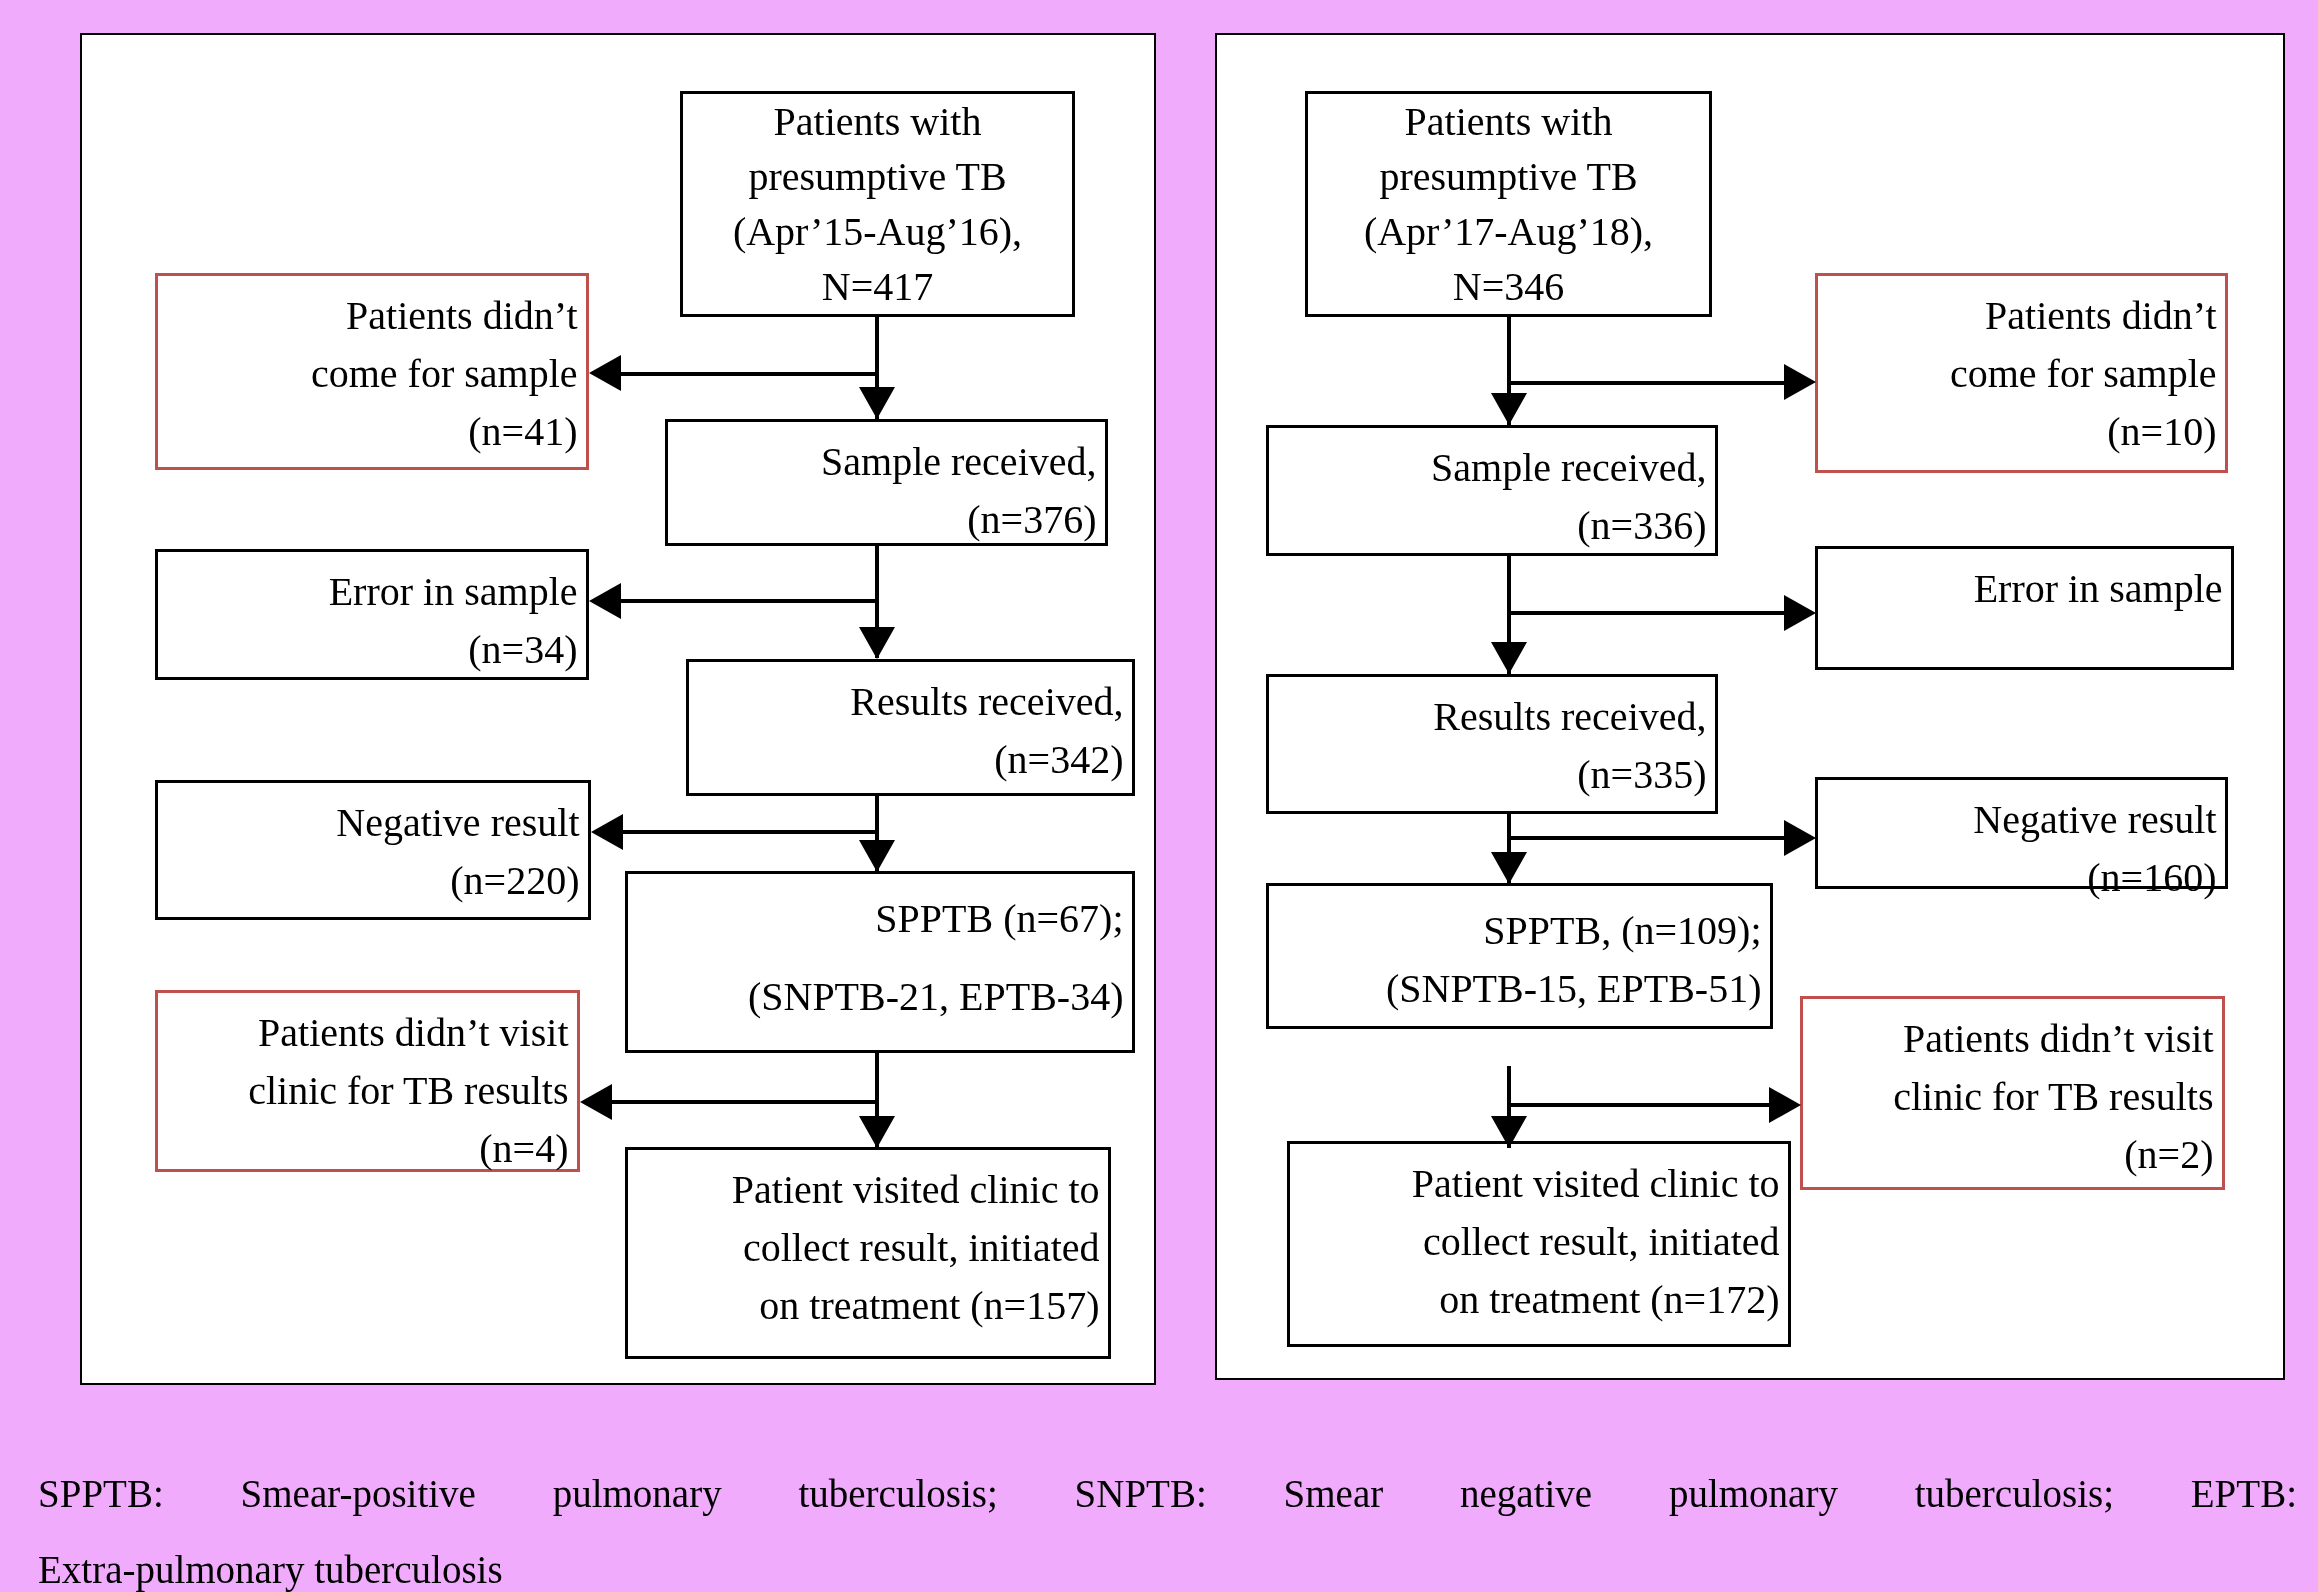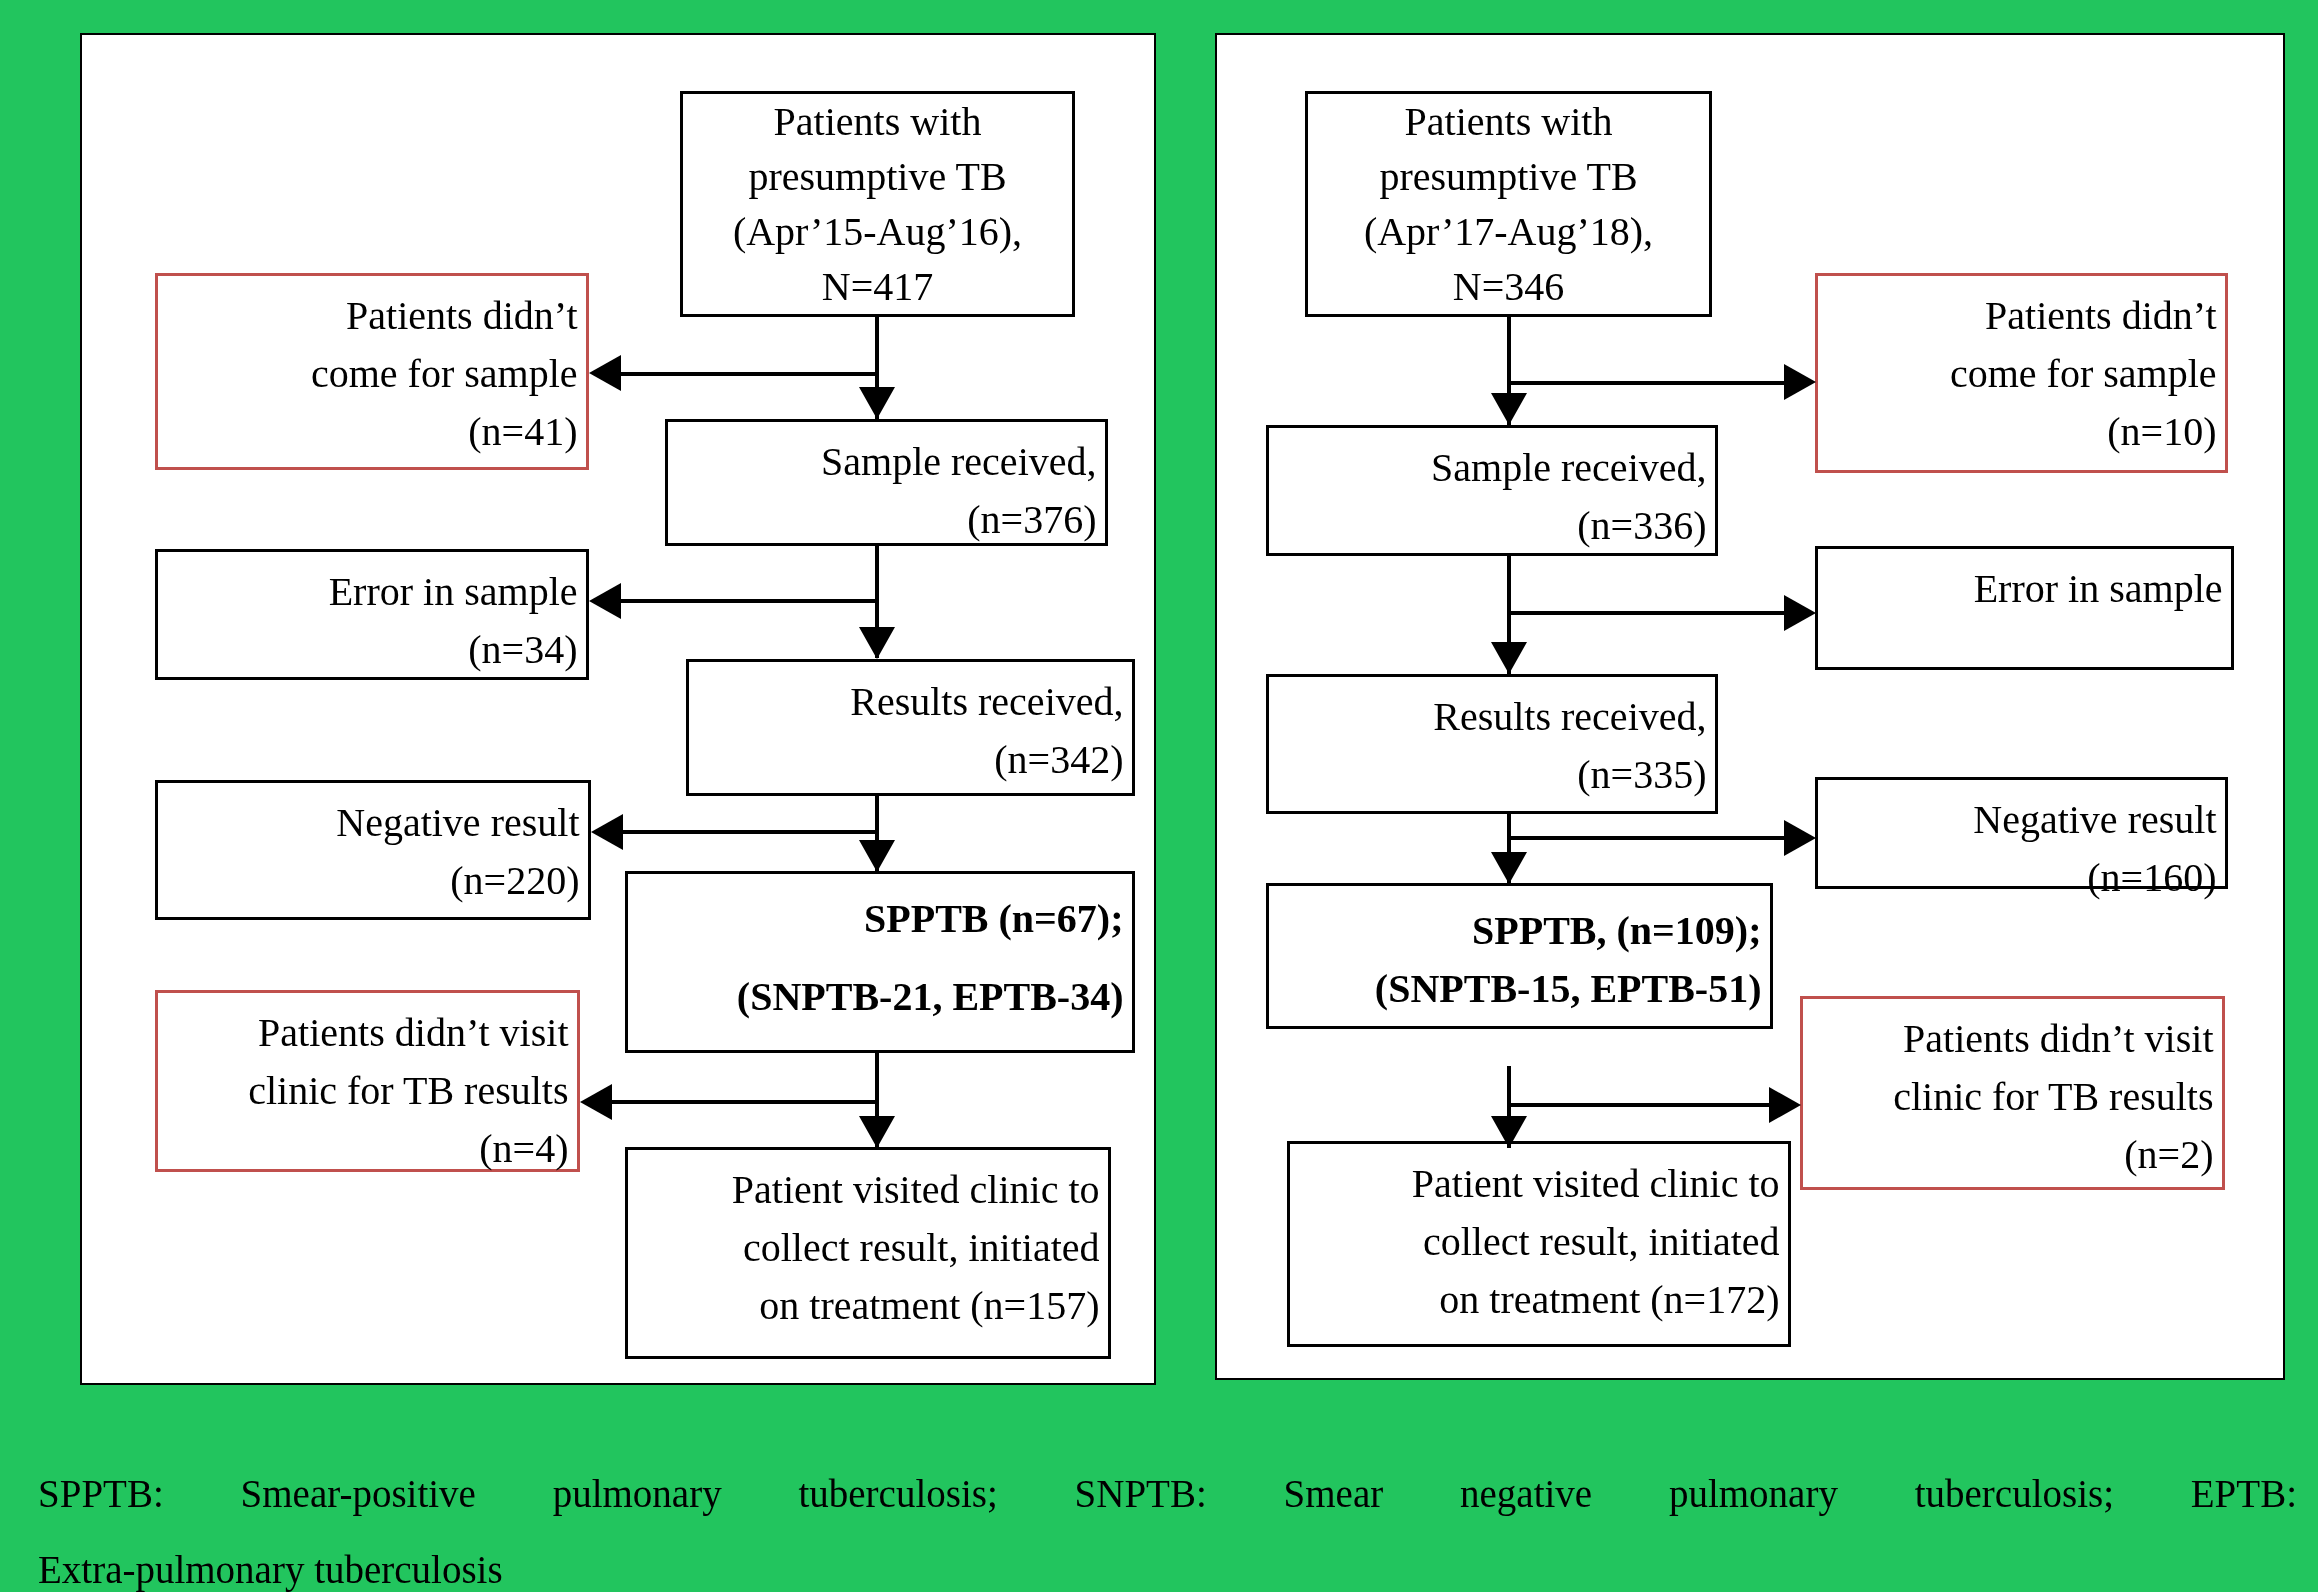"Patients with" .canvas { background: #22c55e -> #f0abfc }
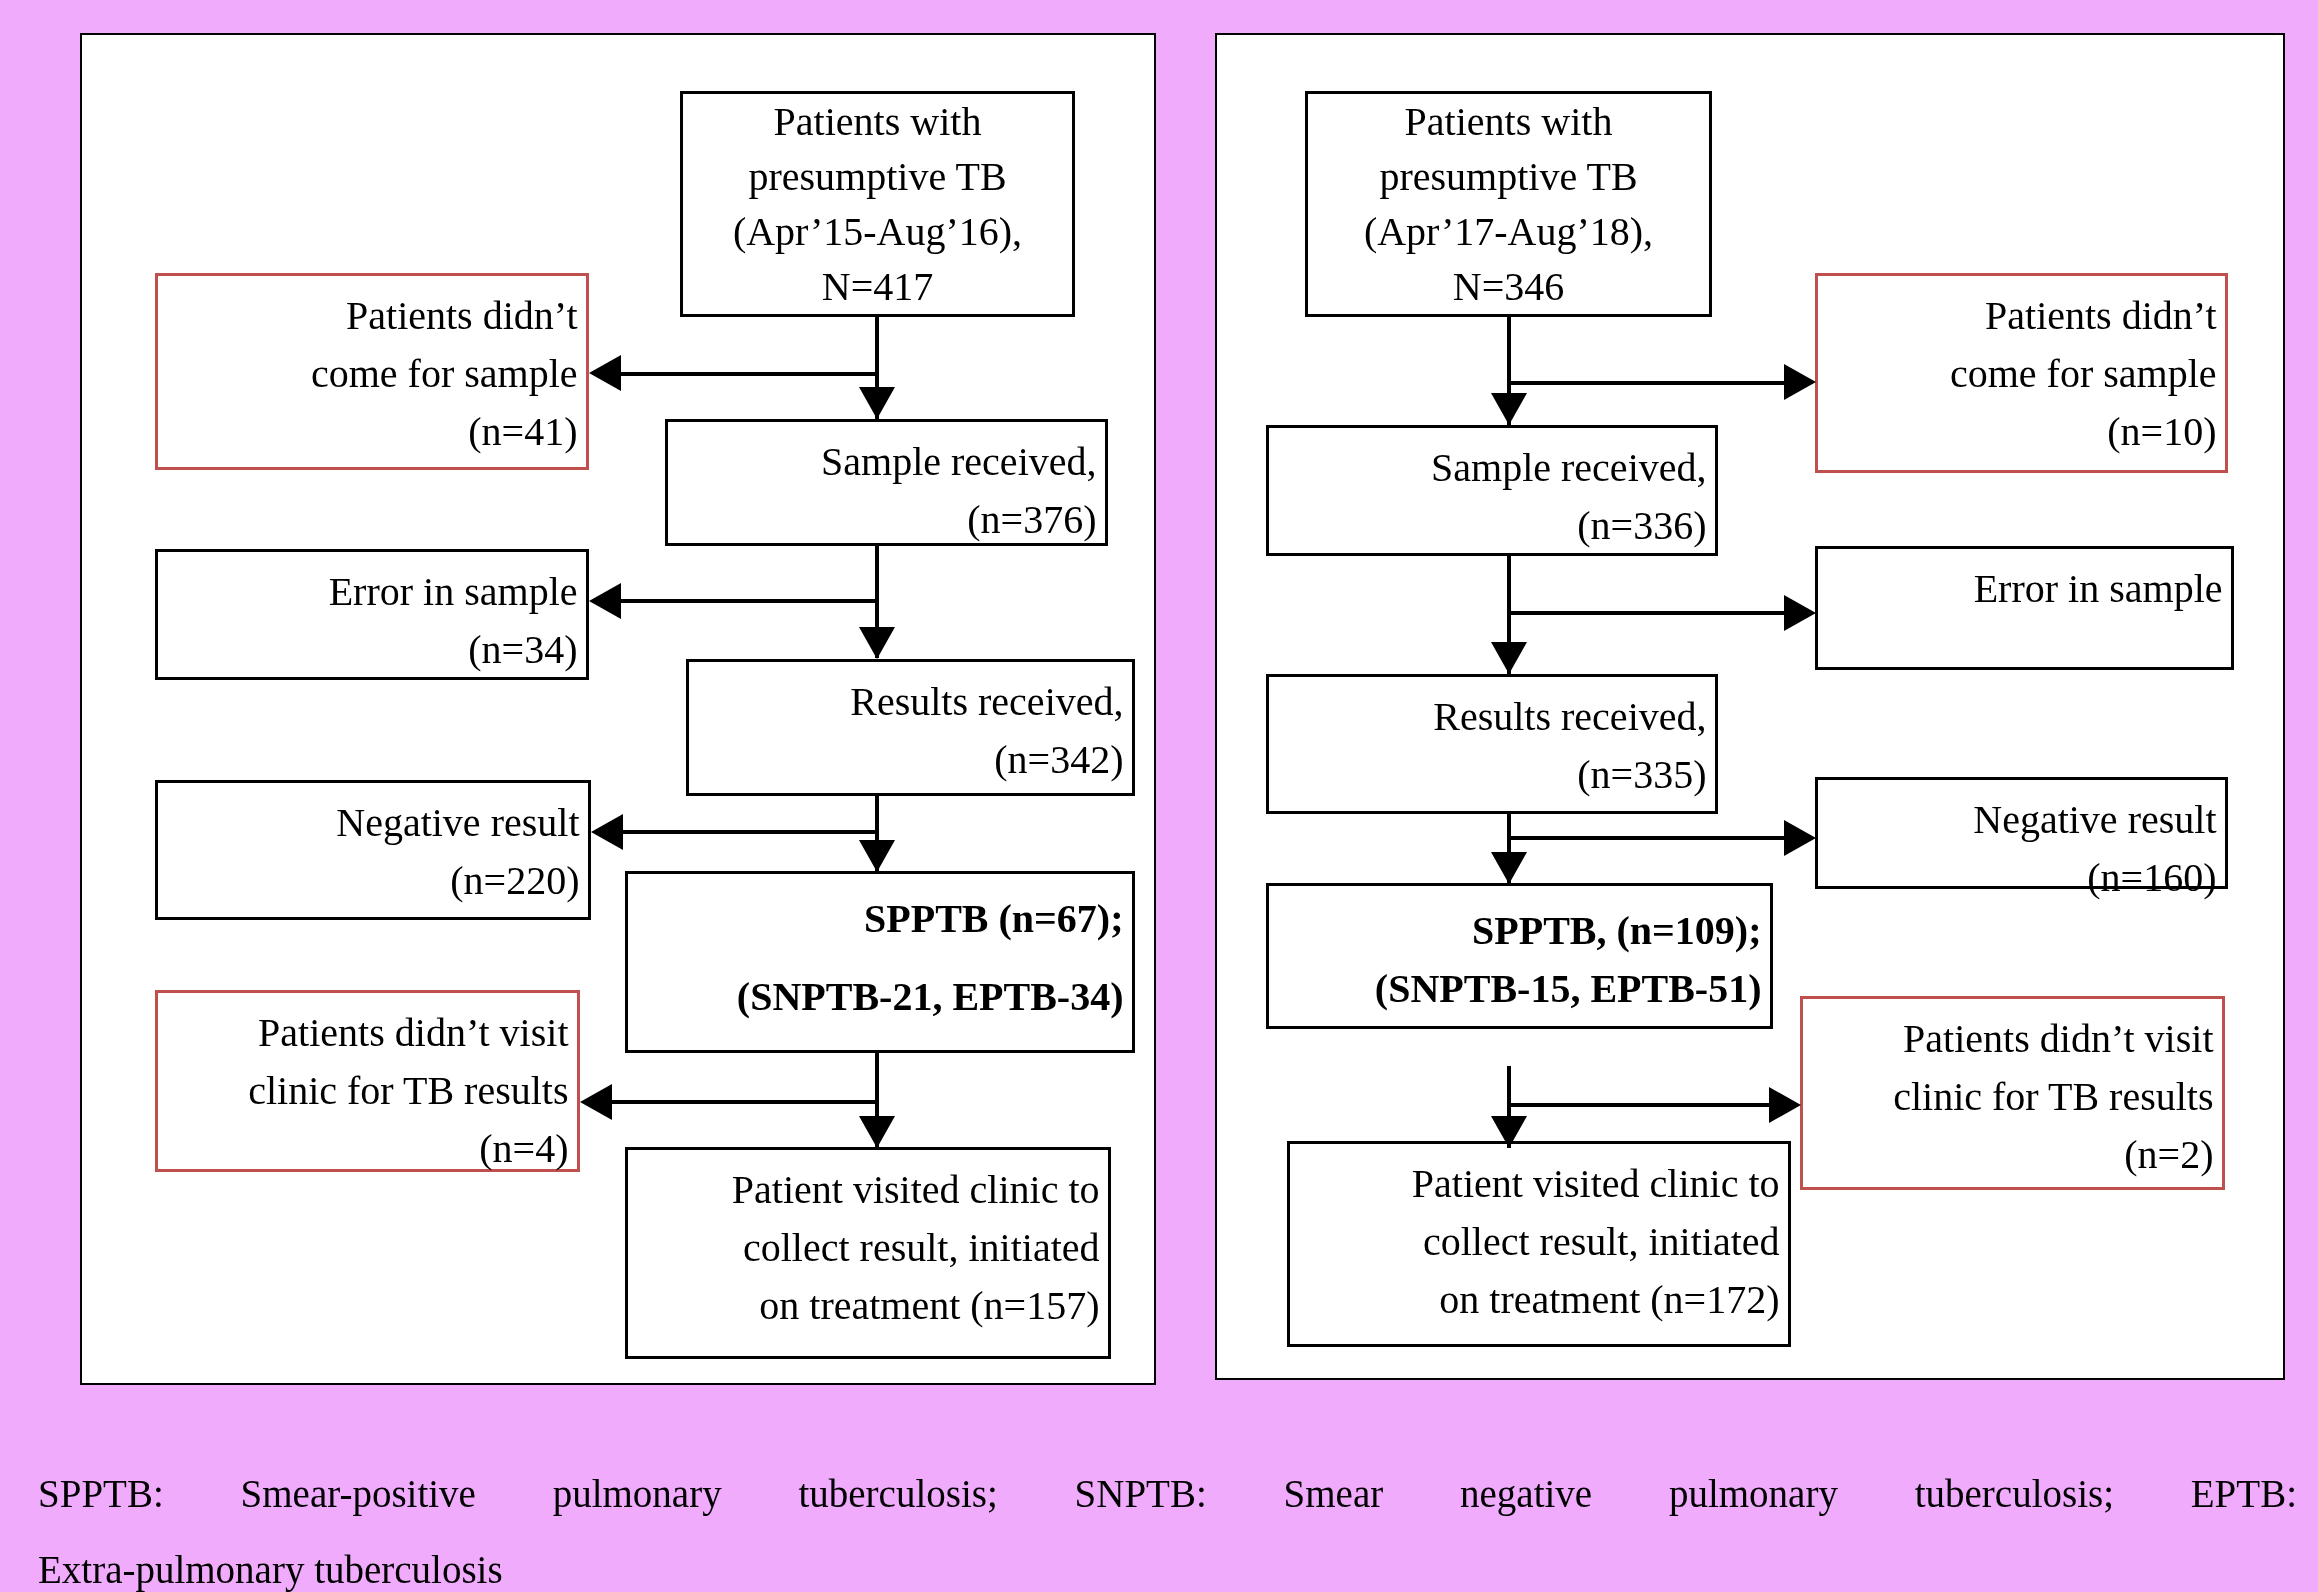"SPPTB (n=67);" .box.gap { font-weight: bold -> none }
